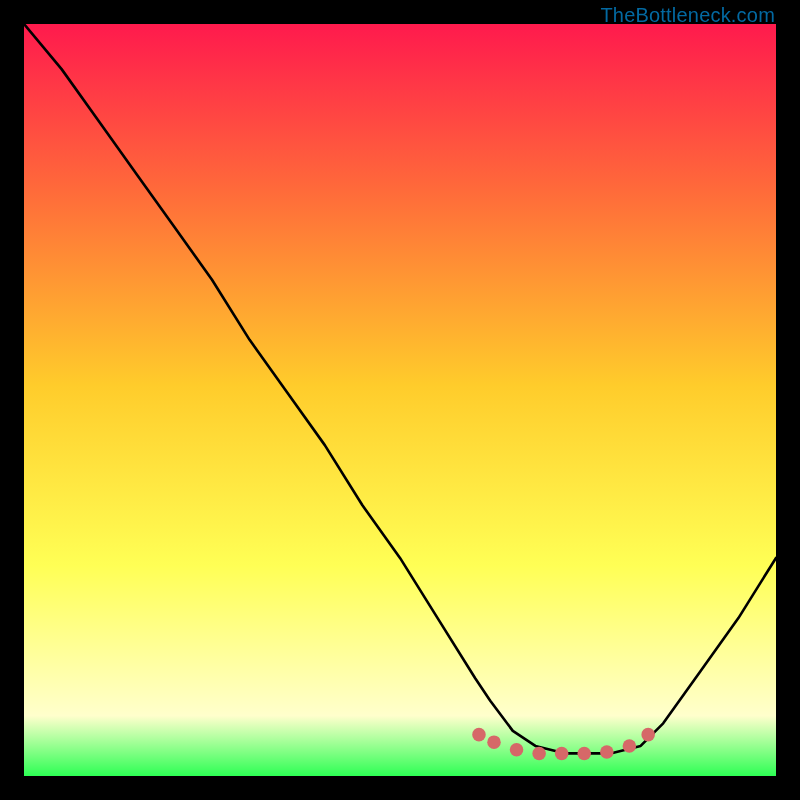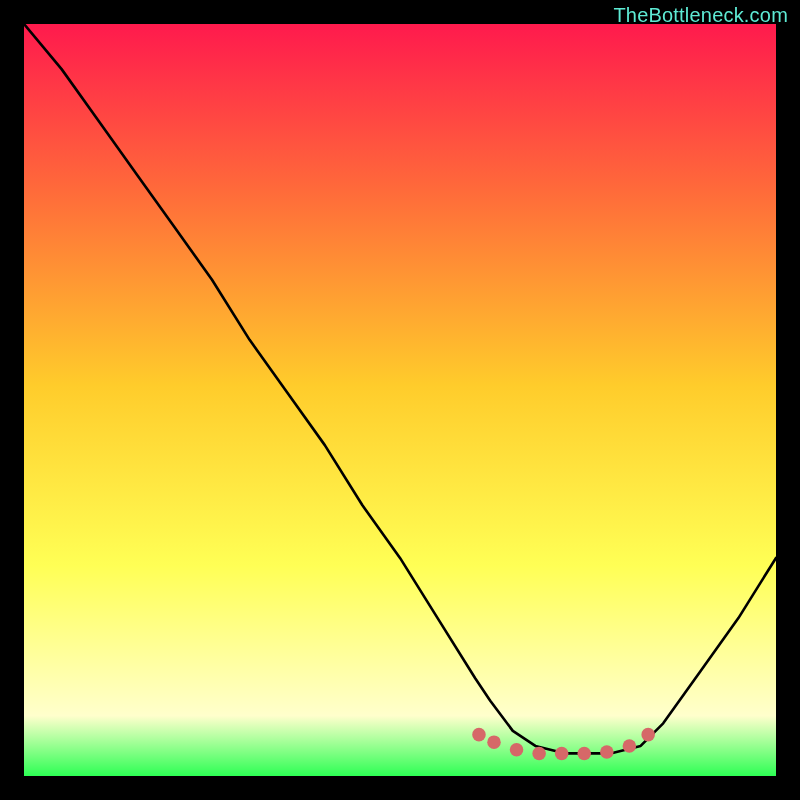"TheBottleneck.com" .watermark { color: #5eead4 -> #0369a1; right: 12px -> 25px }
